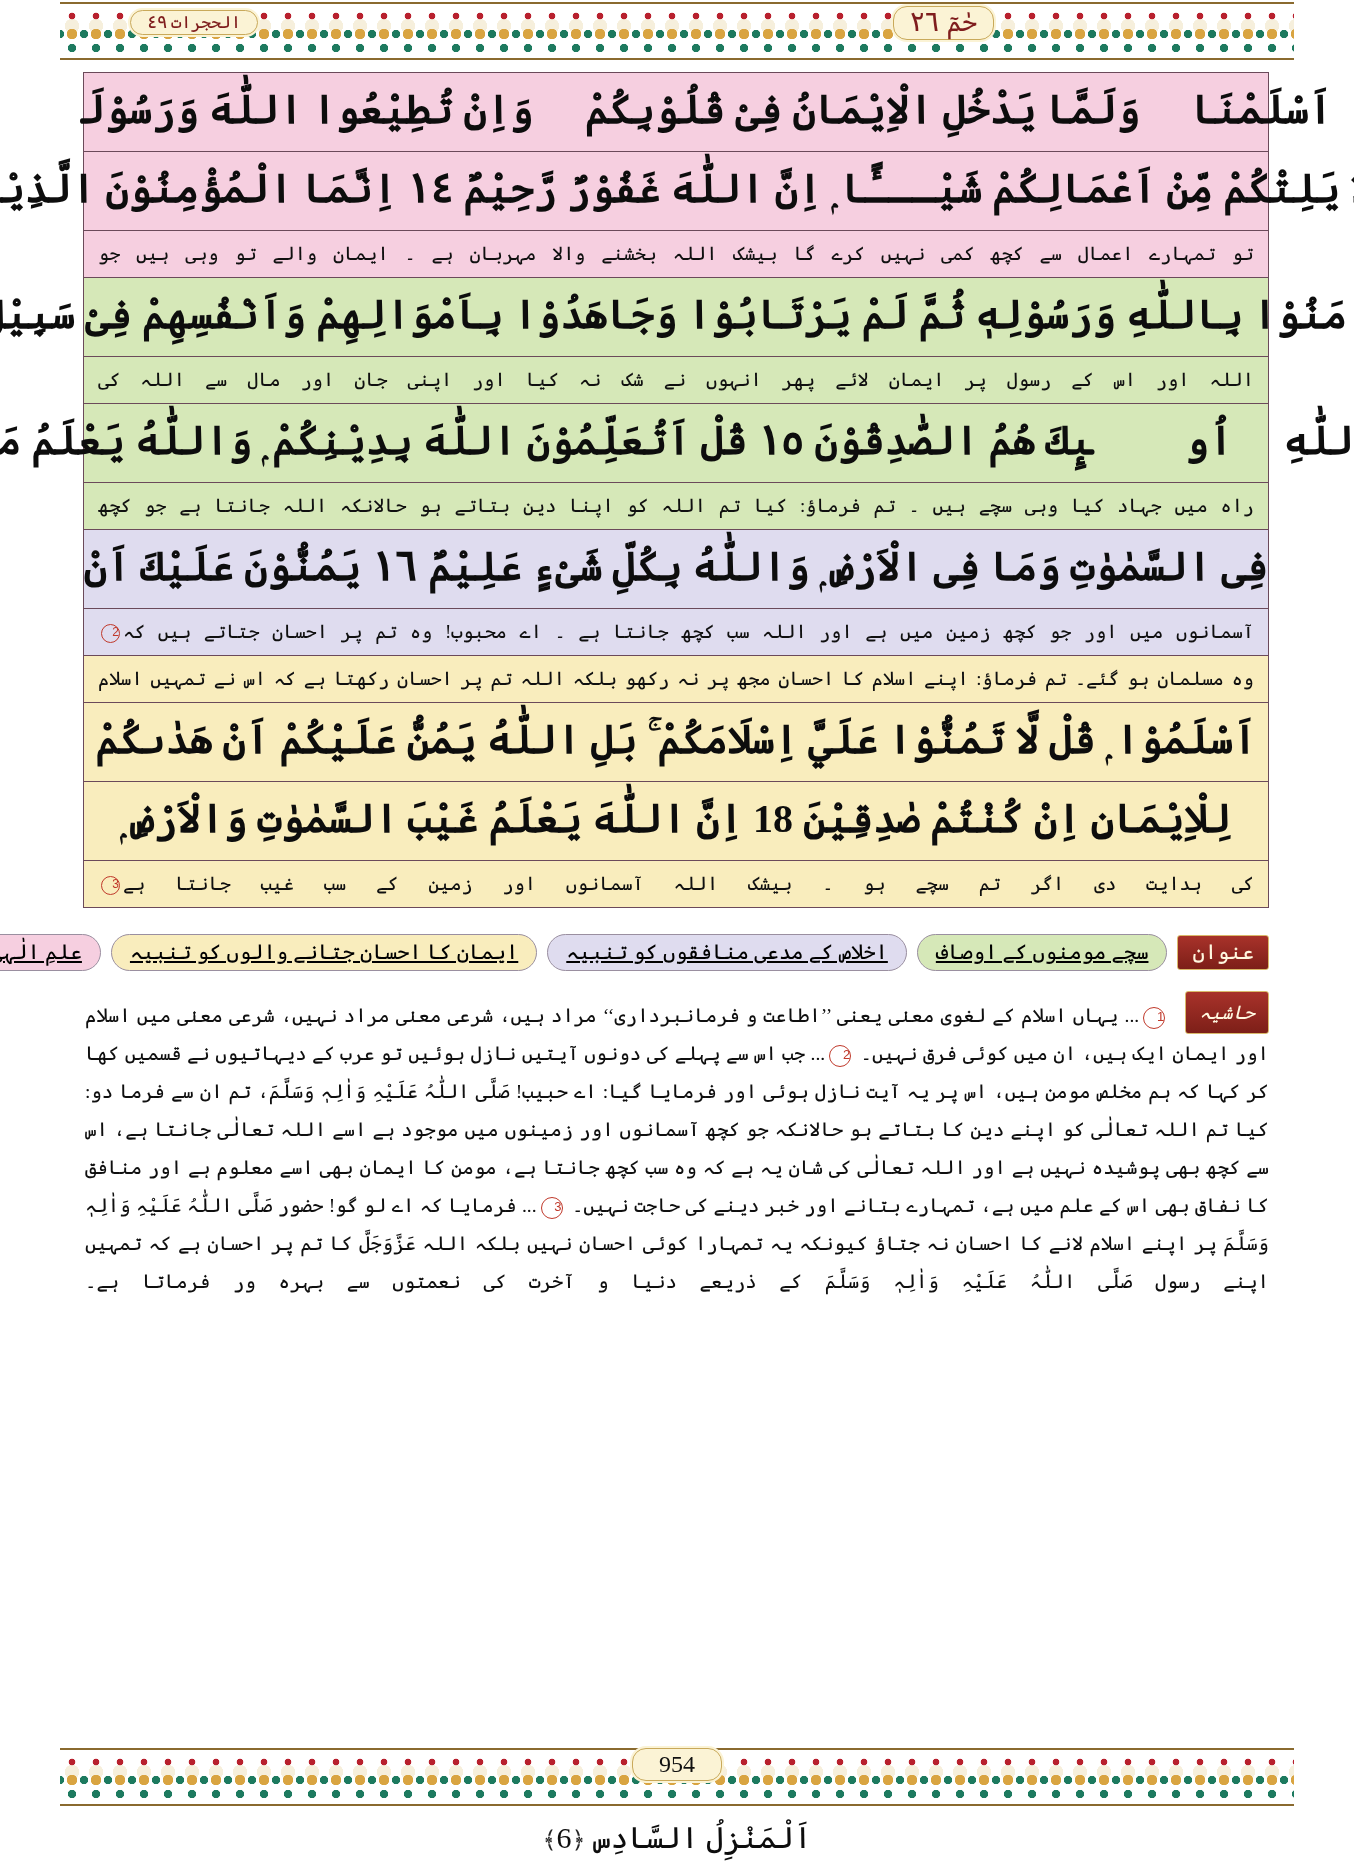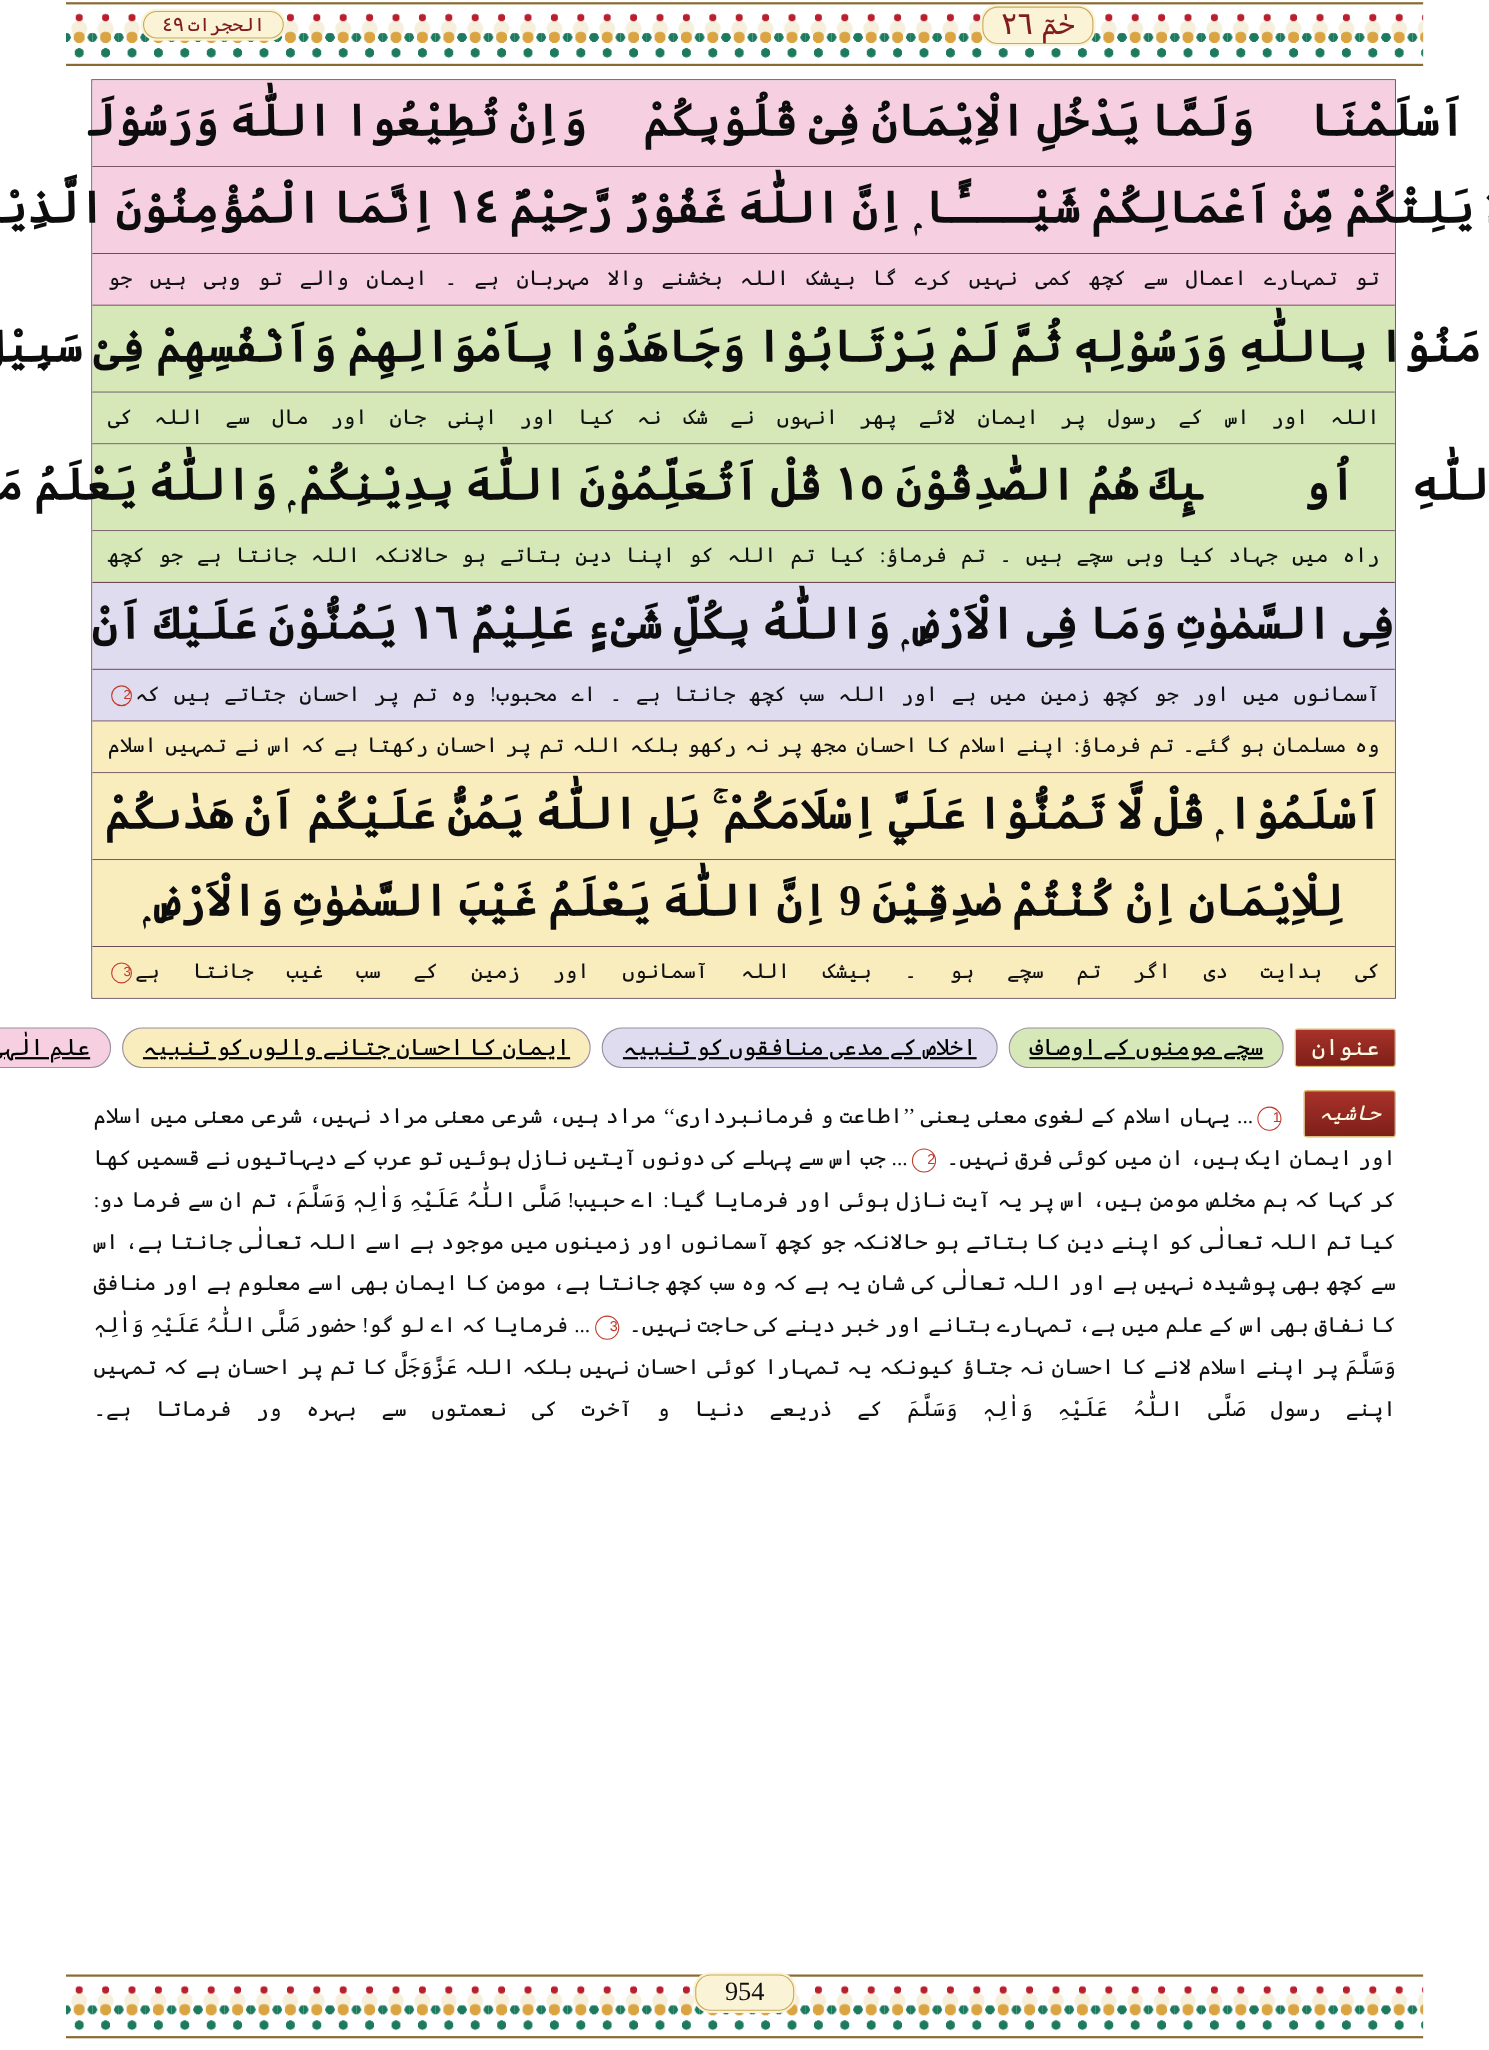"لِلْيْمَانِ اِنْ كُنْتُمْ صٰدِقِيْنَ 9" div.arabic-line { text: 9 -> 18 }
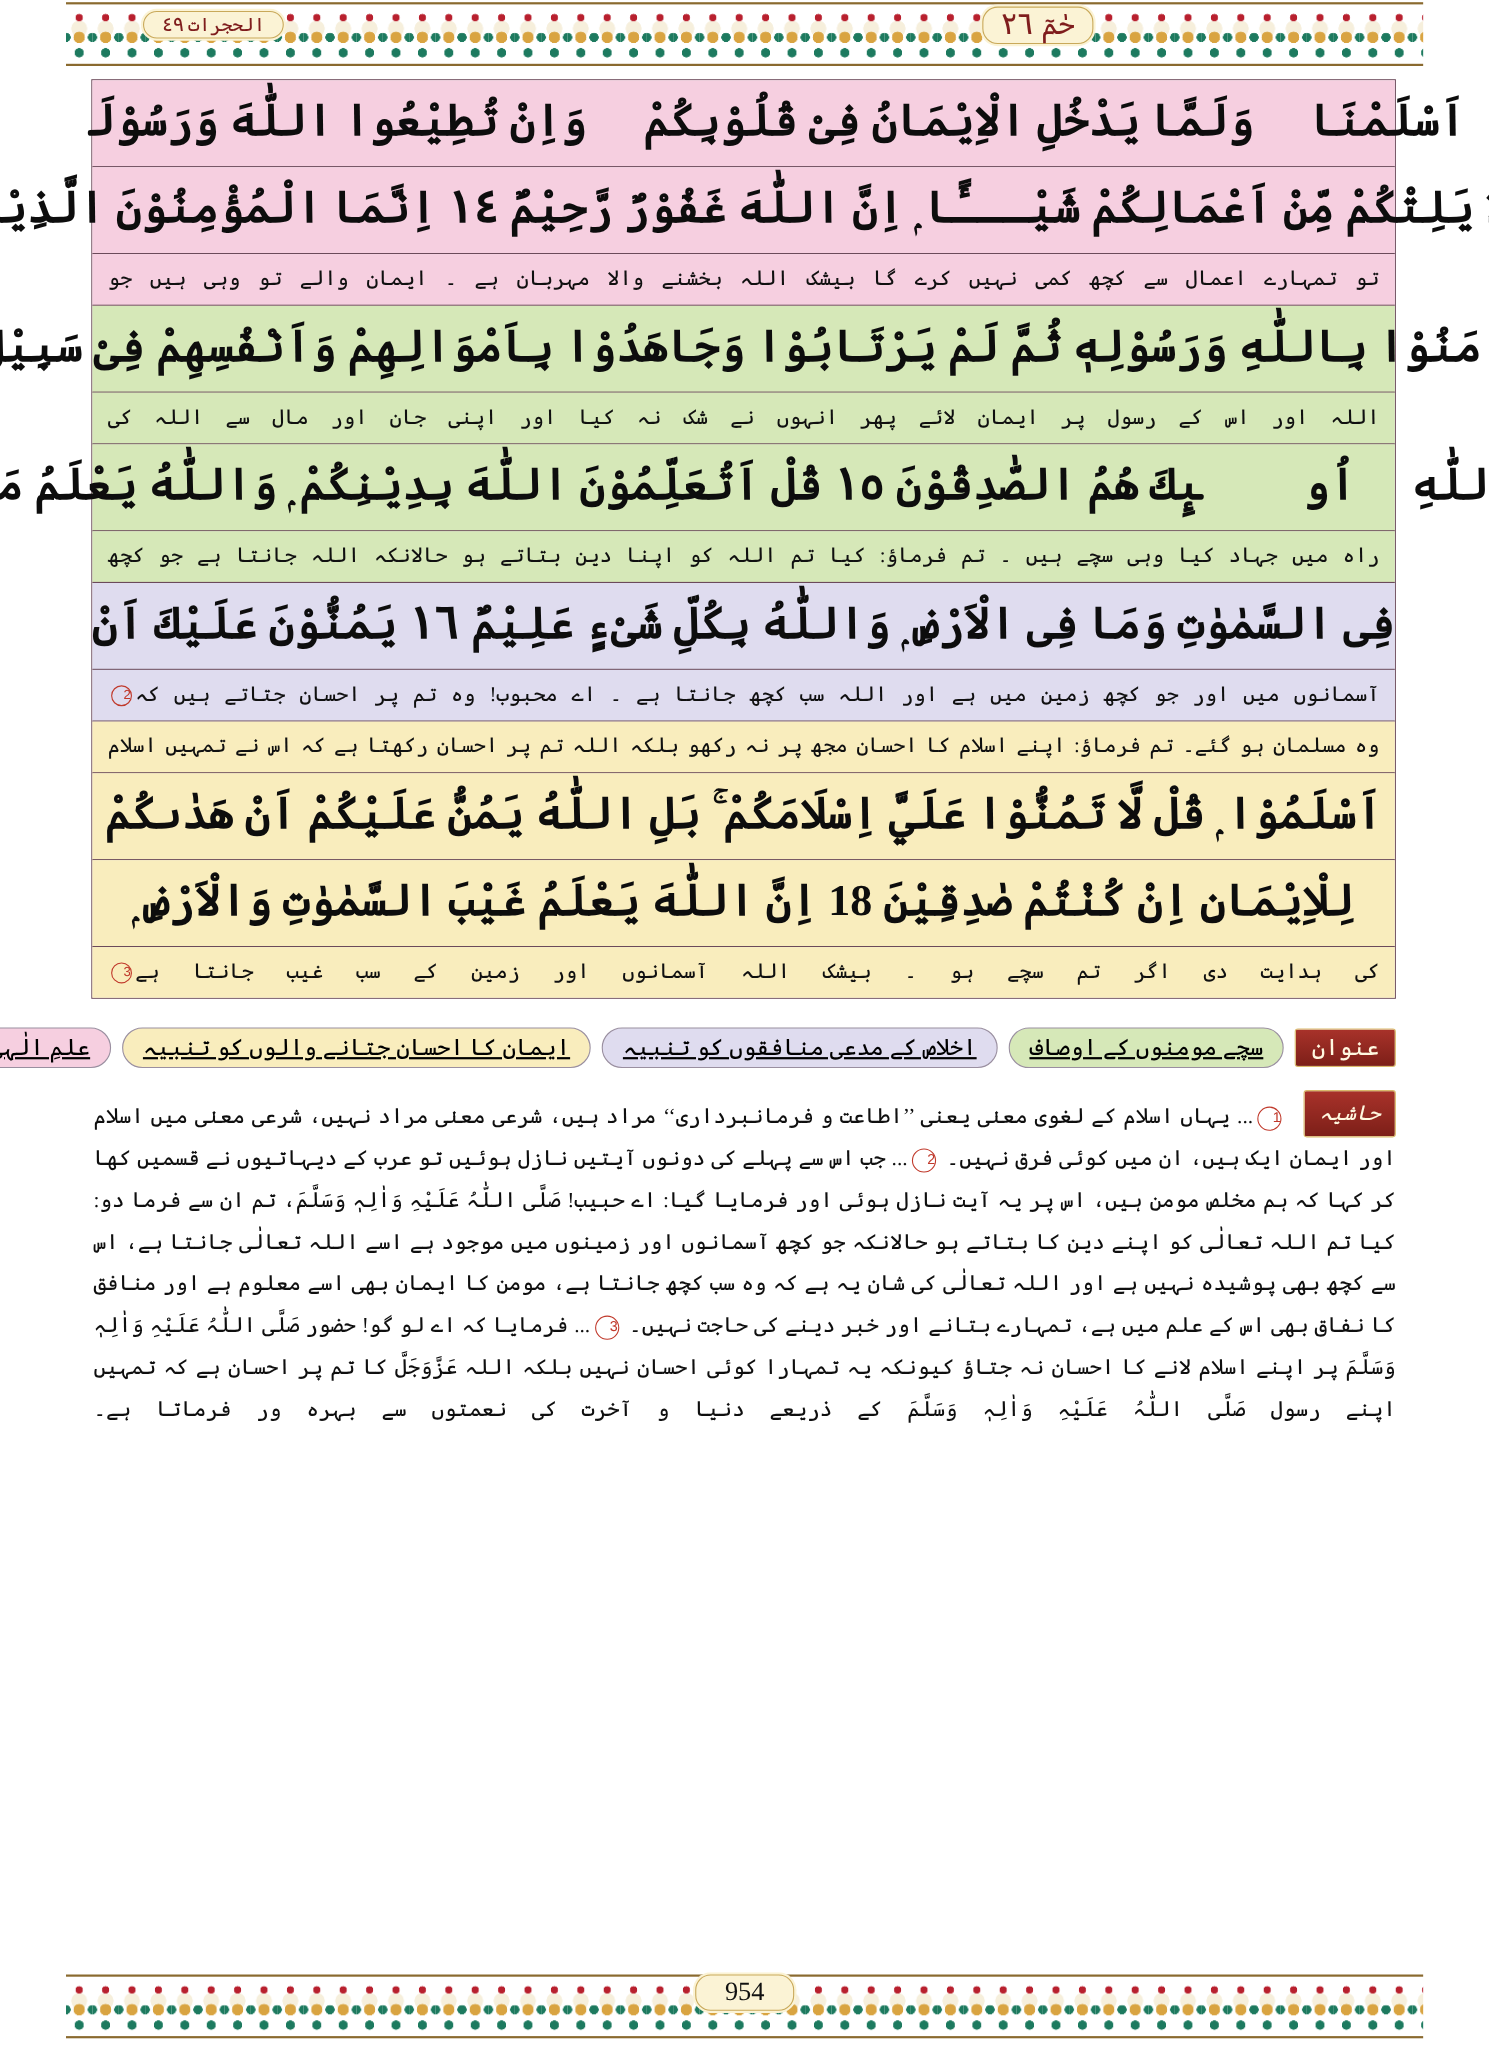"اَلْمَنْزِلُ السَّادِس ﴿6﴾" div.manzil { html: none -> <div> <span>اَلْمَنْزِلُ السَّادِس</span> <span>﴿</span><span>6</span><span>﴾</span> </div> }
